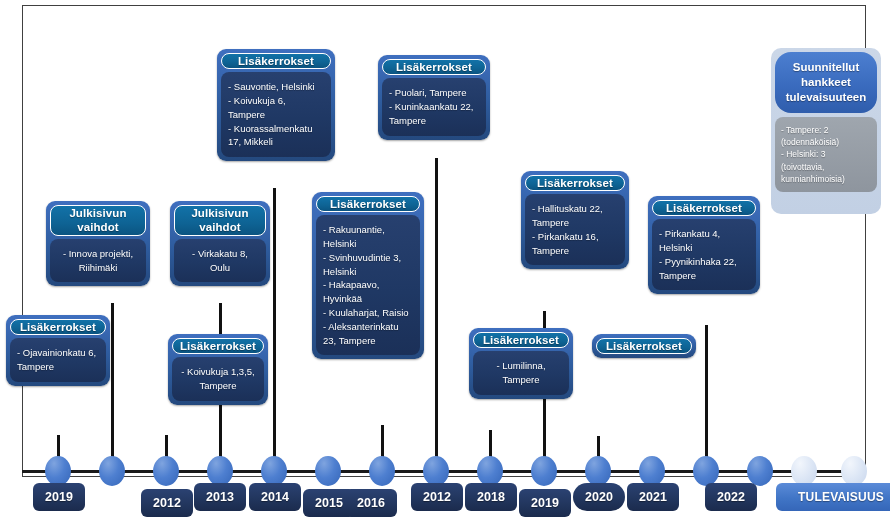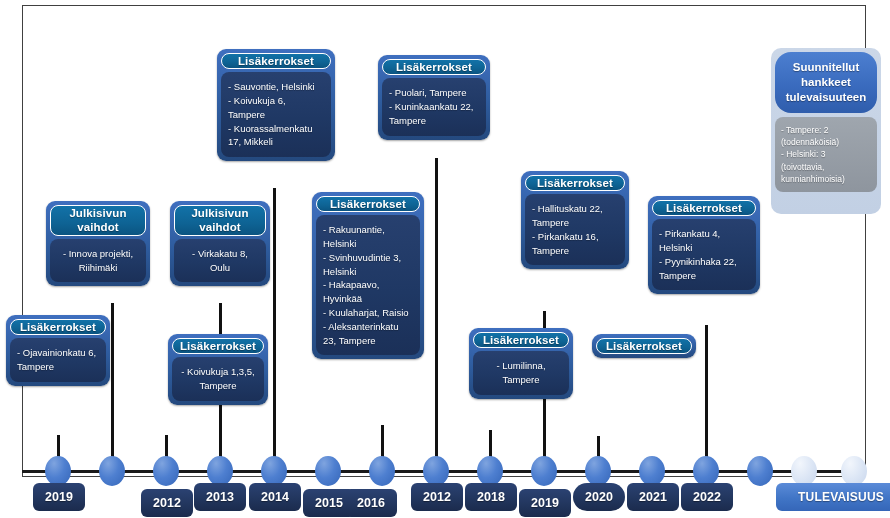"2022" div.year { left: 681px -> 705px }
